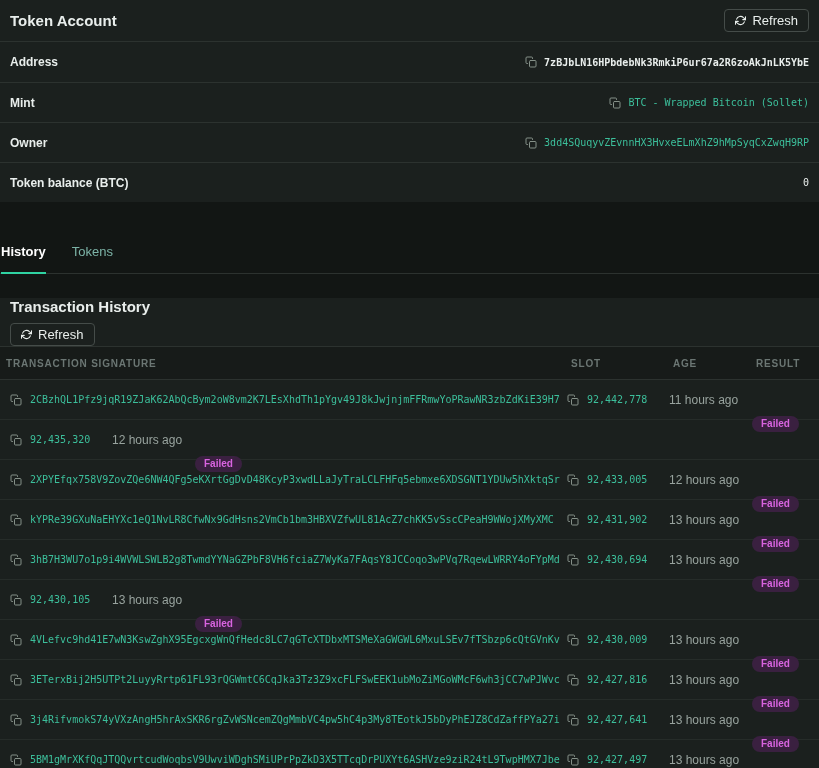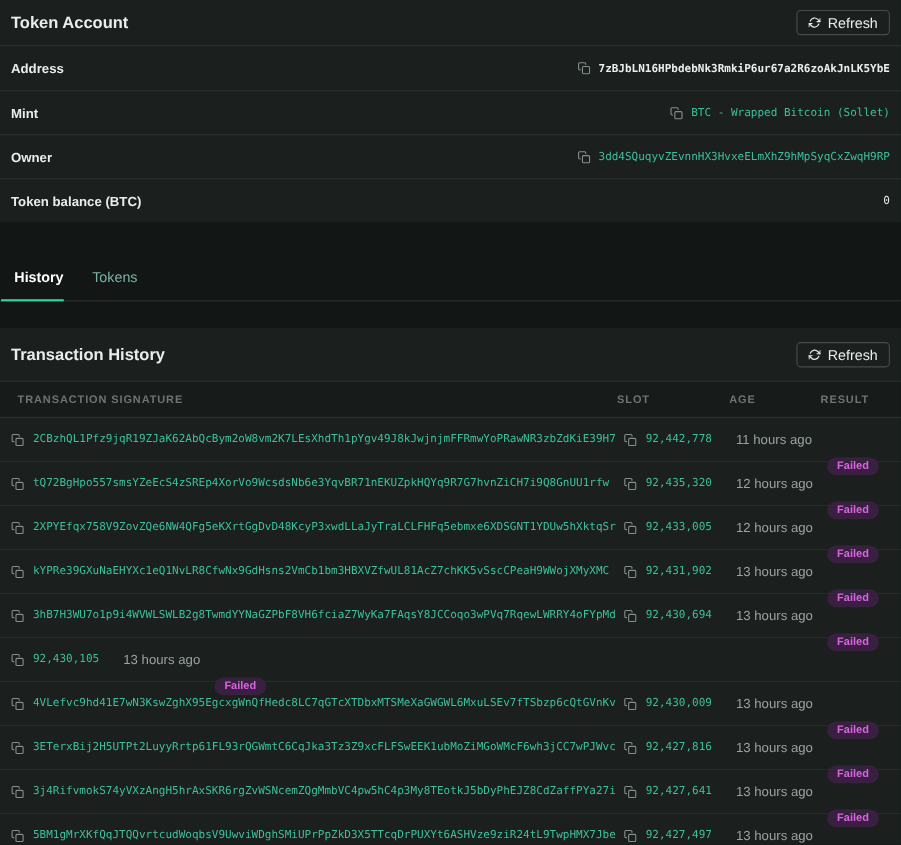"History" .tab.active { padding-left: 12px -> none }
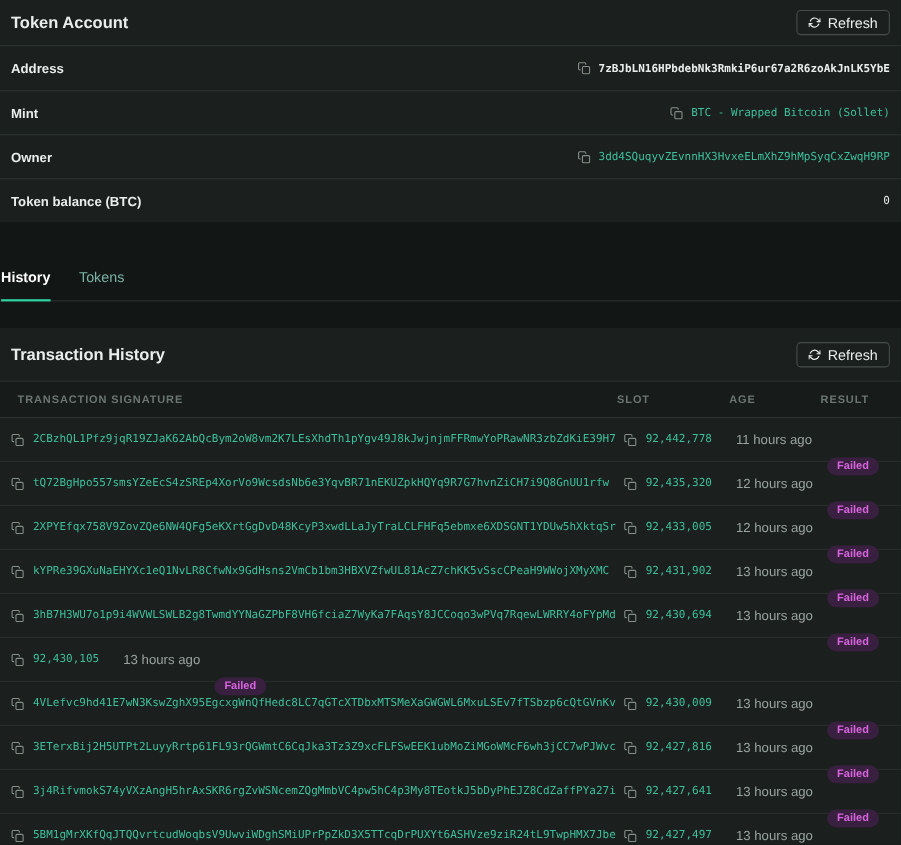"Transaction History" .card-header2 { align-items: center -> flex-start; flex-direction: none -> column }
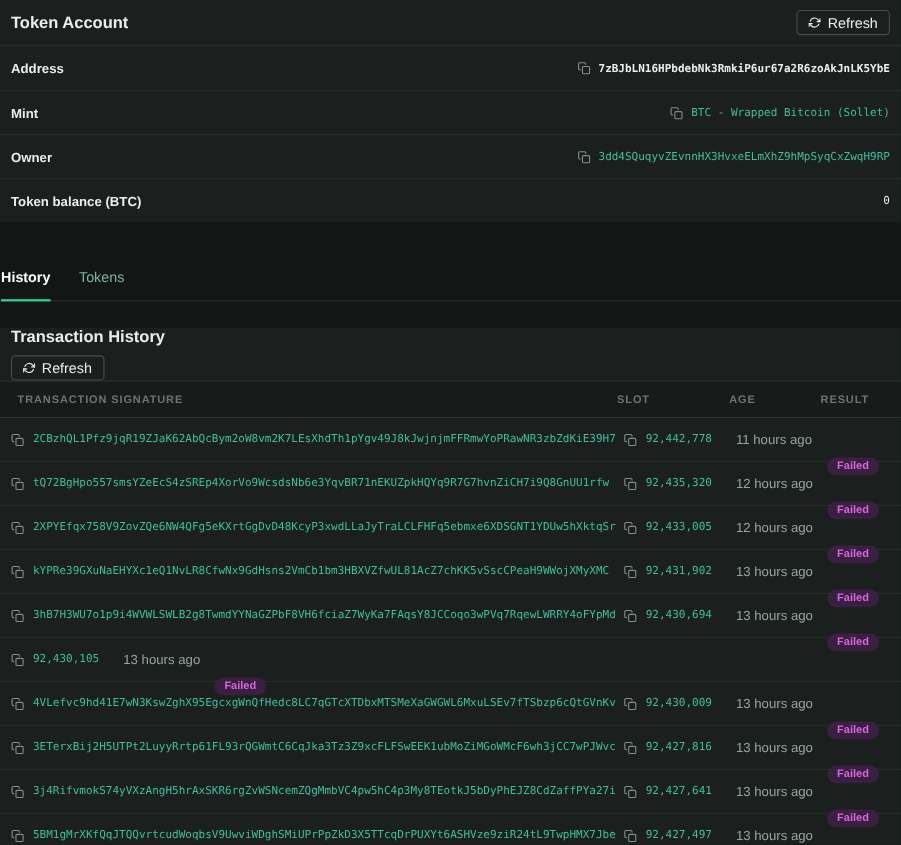"TRANSACTION SIGNATURE" .thead { padding: 0 16px -> 0 6px }
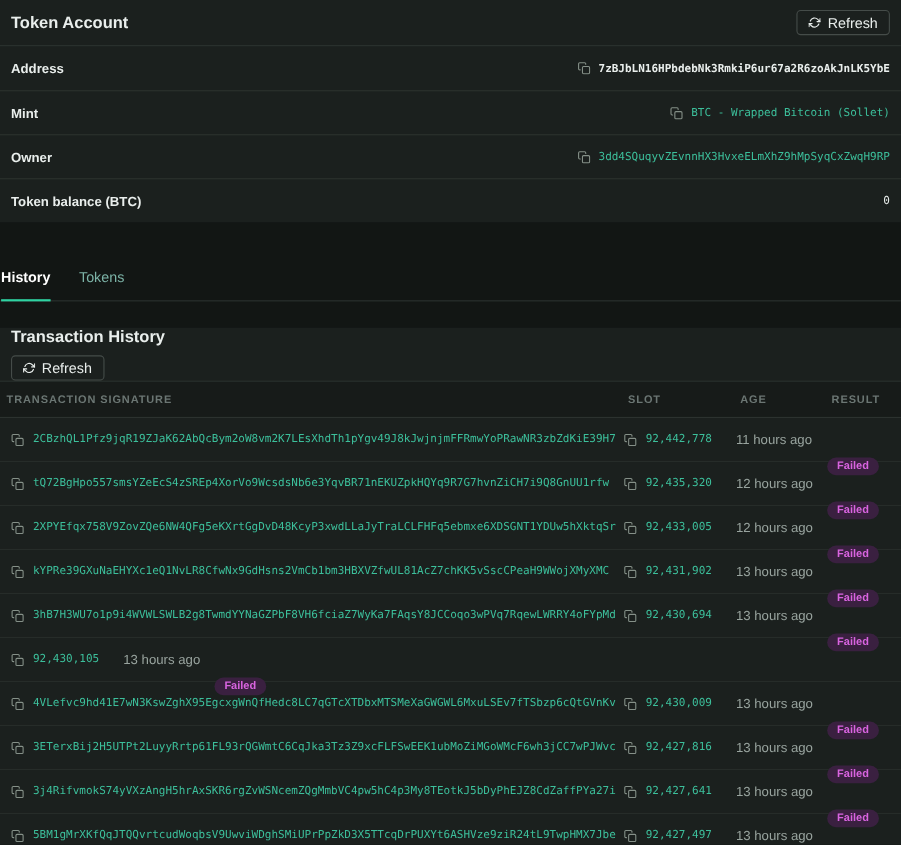"tQ72BgHpo557smsYZeEcS4zSREp4XorVo9WcsdsN" div.cell { html: <div> <span> <svg> <rect></rect> <path></path> </svg> </span> <a>tQ72BgHpo557smsYZeEcS4zSREp4XorVo9WcsdsNb6e3YqvBR71nEKUZpkHQYq9R7G7hvnZiCH7i9Q8GnUU1rfw</a> </div> -> none }
